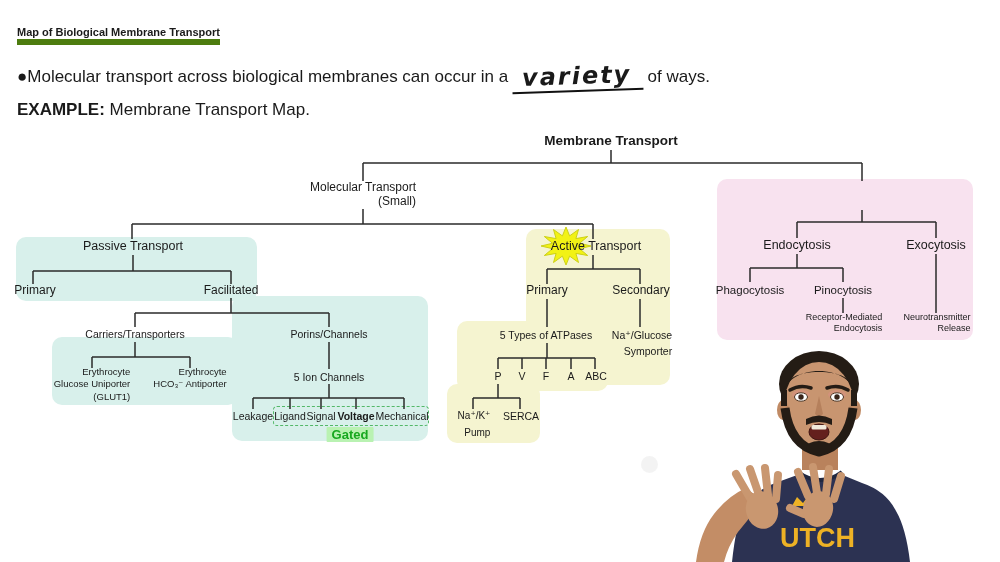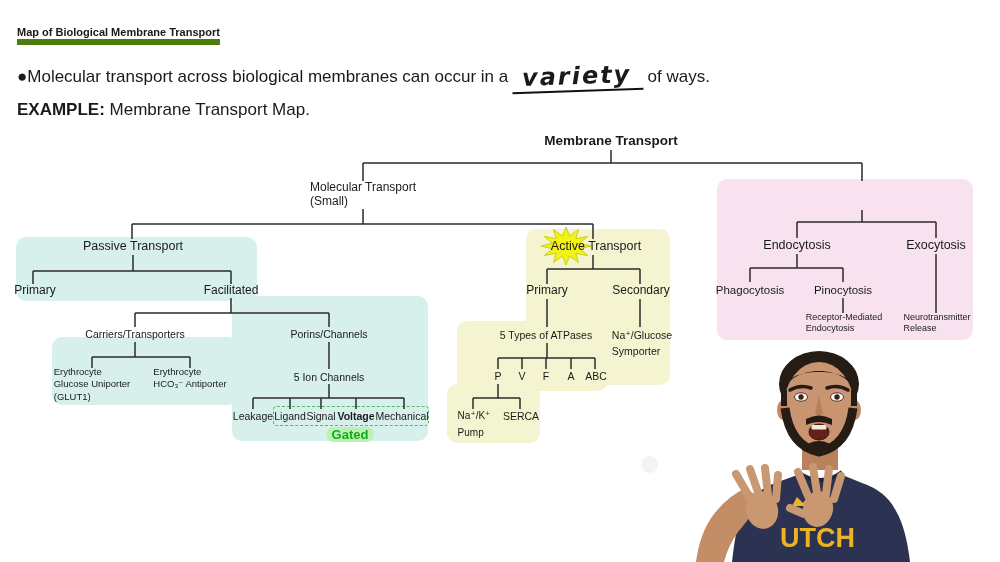"Membrane Transport" .node { text-align: left -> right }
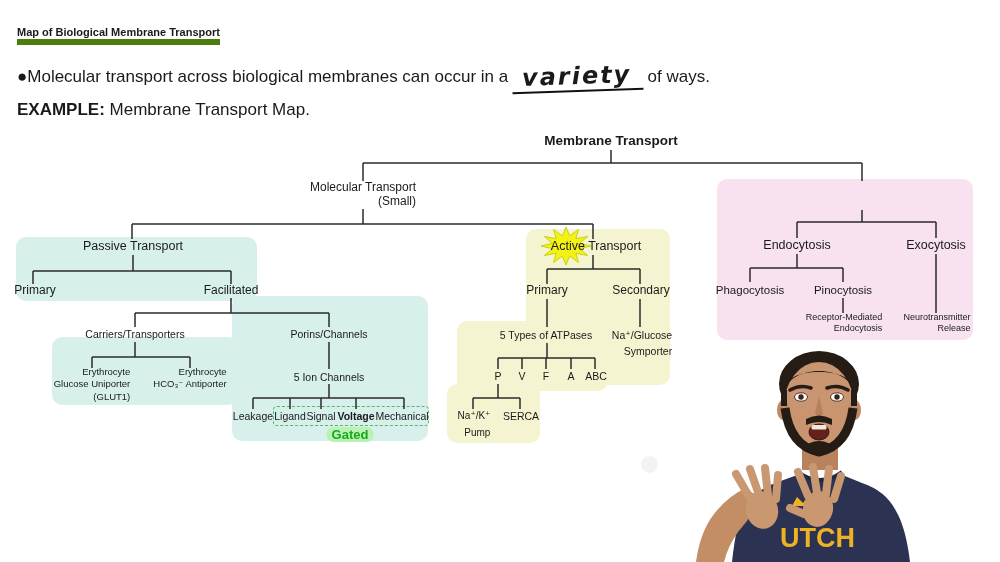"Gated" .gated { border-radius: 7px -> 1px }
